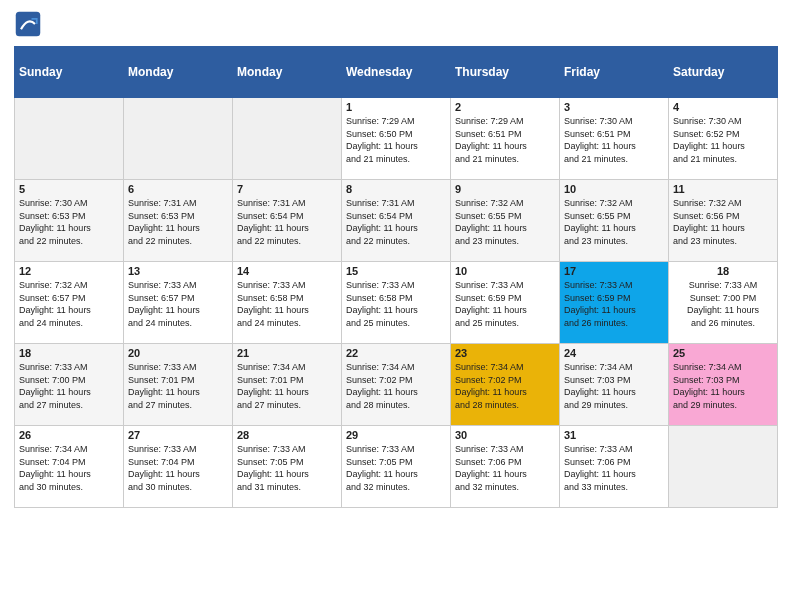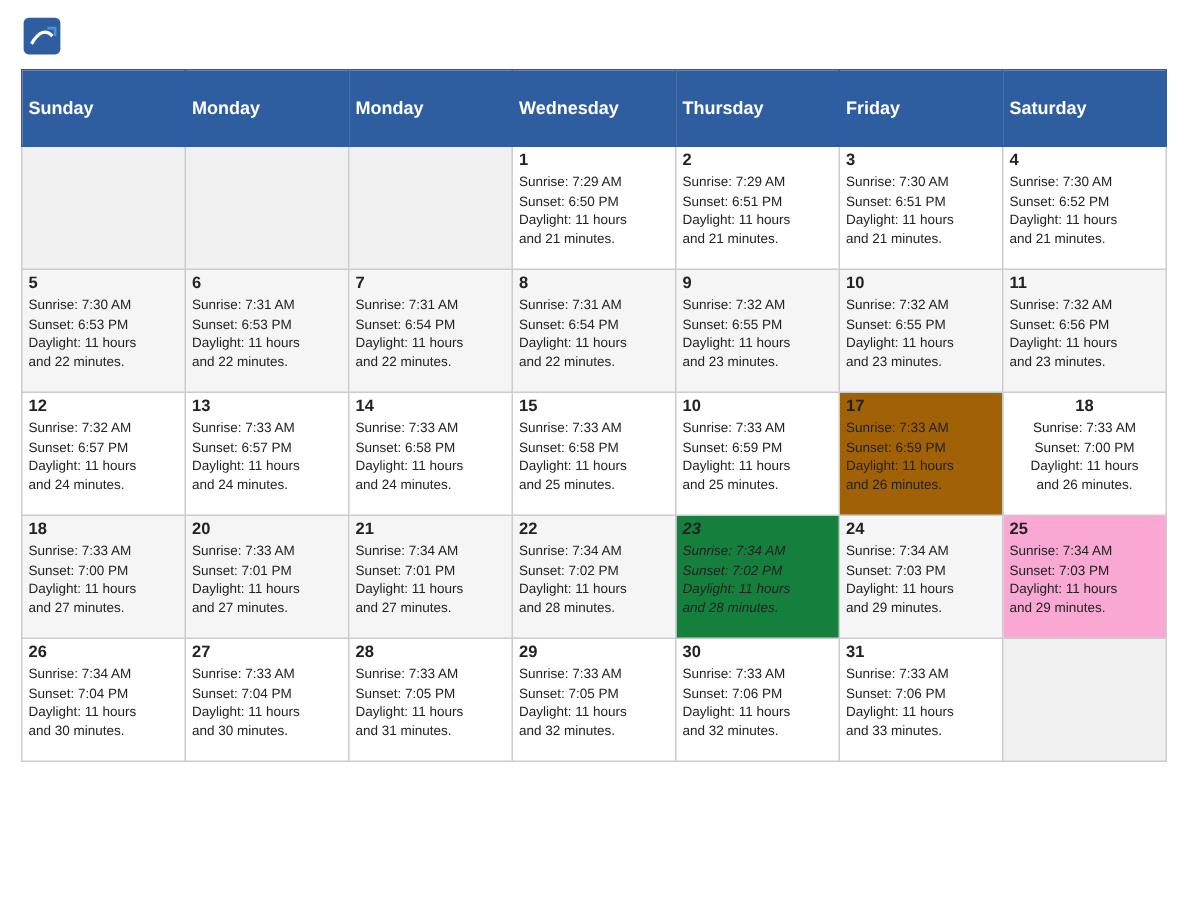"17" td { background: #a16207 -> #0ea5e9 }
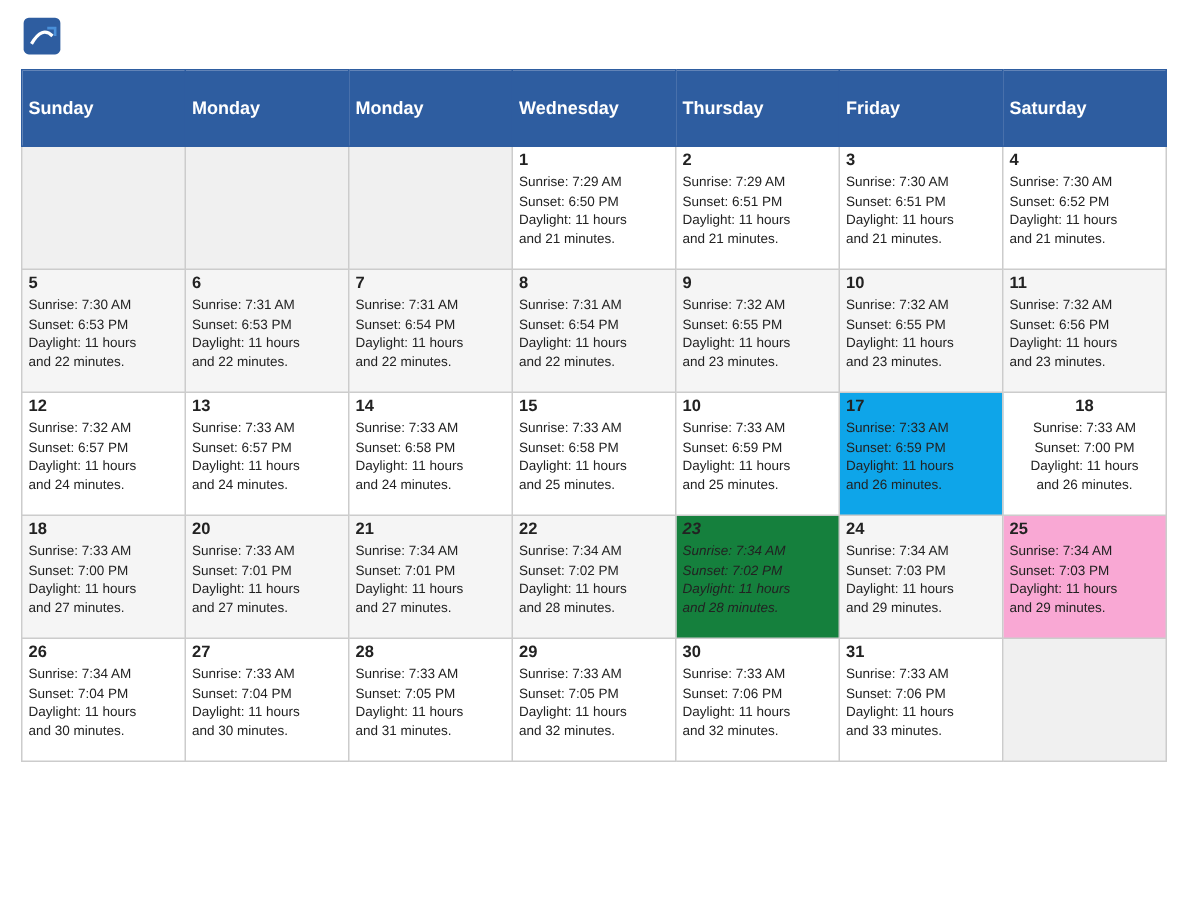"23" td { background: #15803d -> #eab308; font-style: italic -> none }
